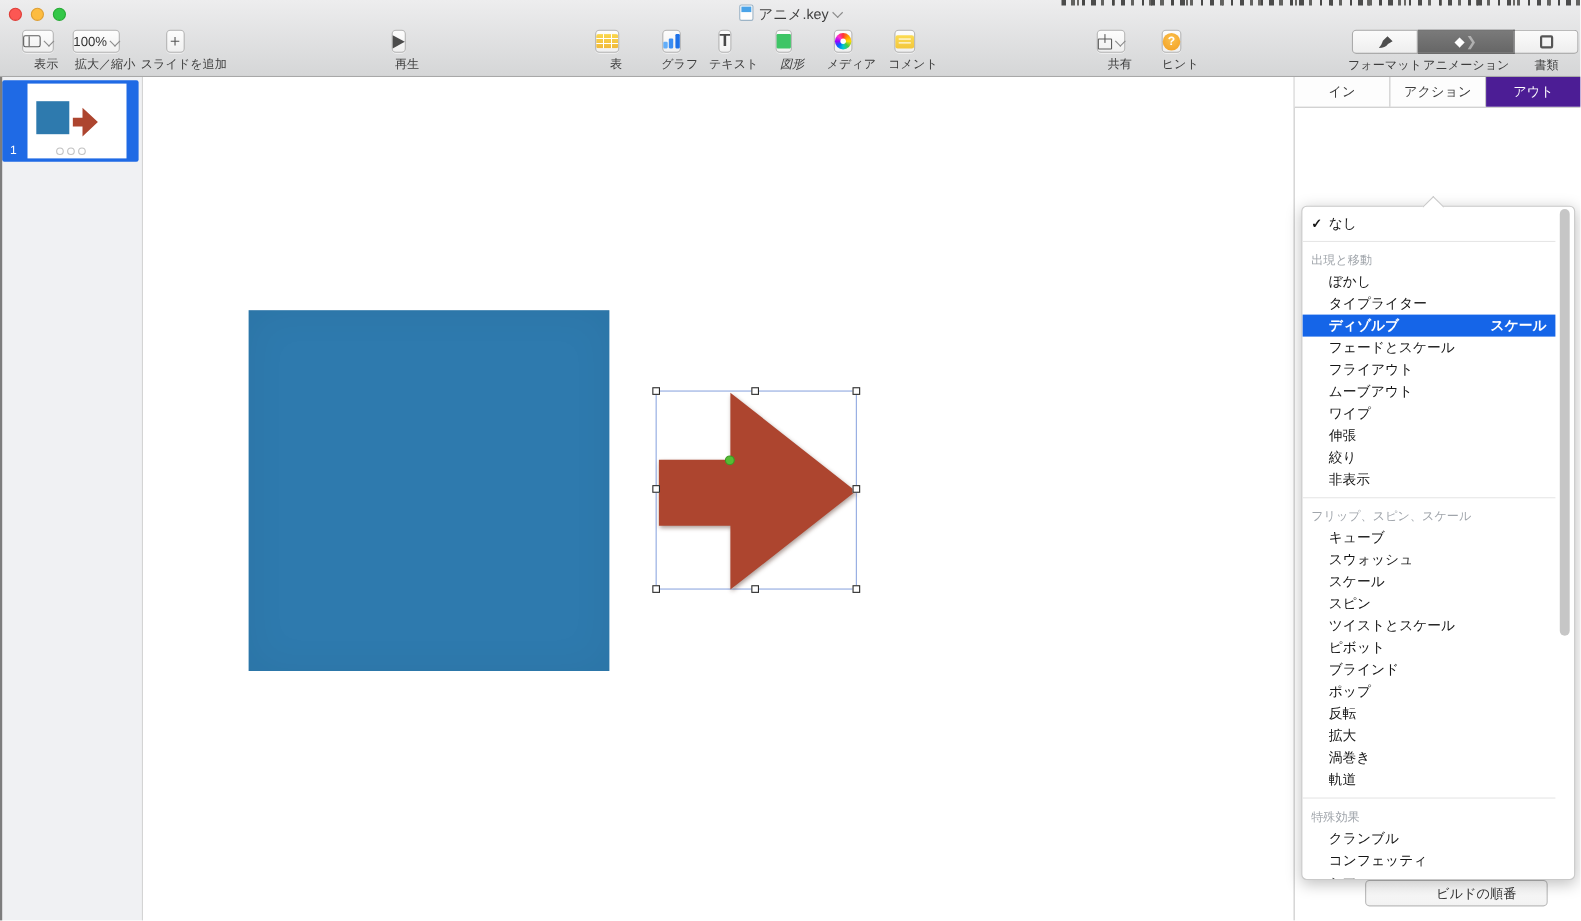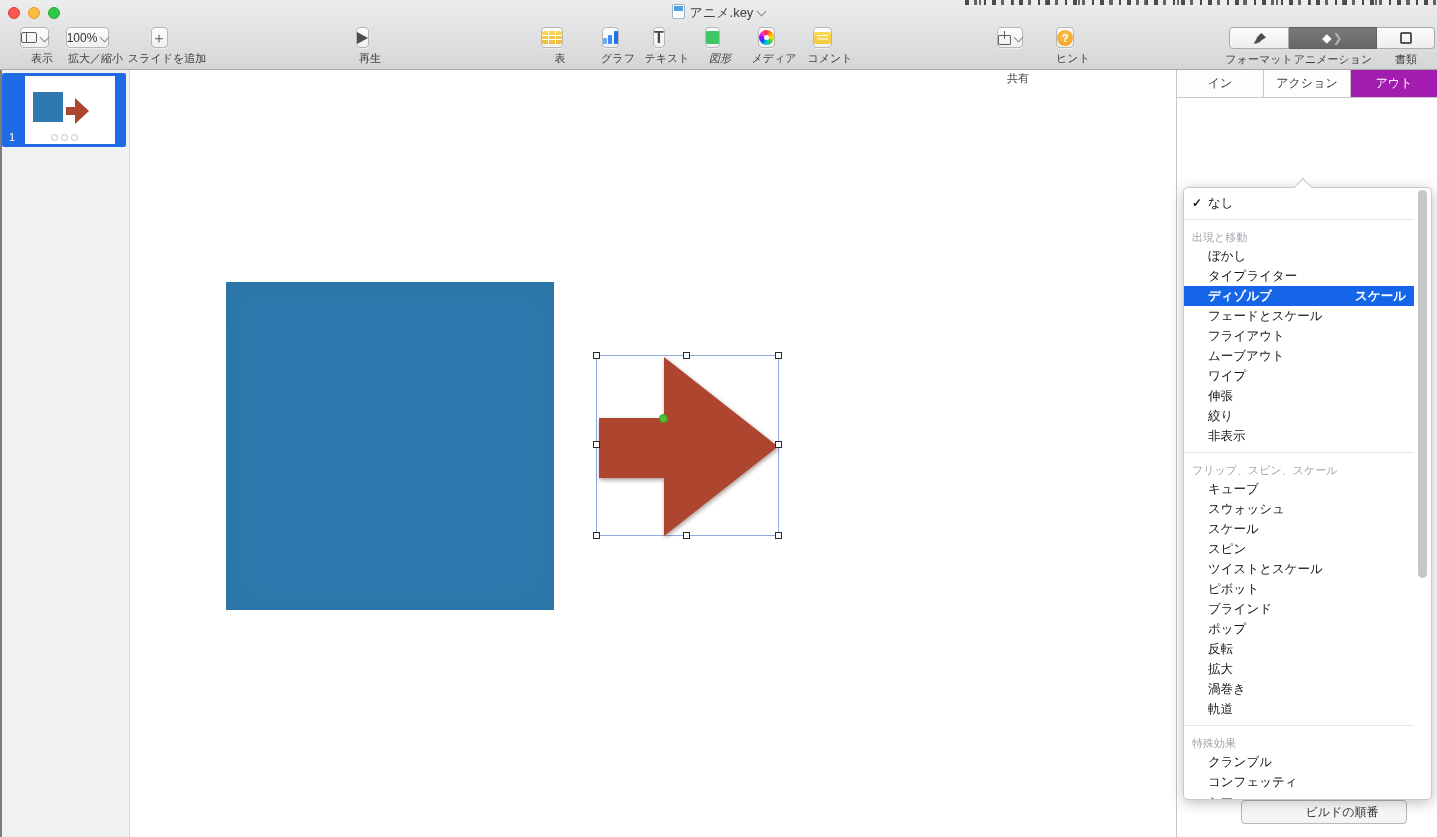"共有" div.tbtn { gap: 20px -> none }
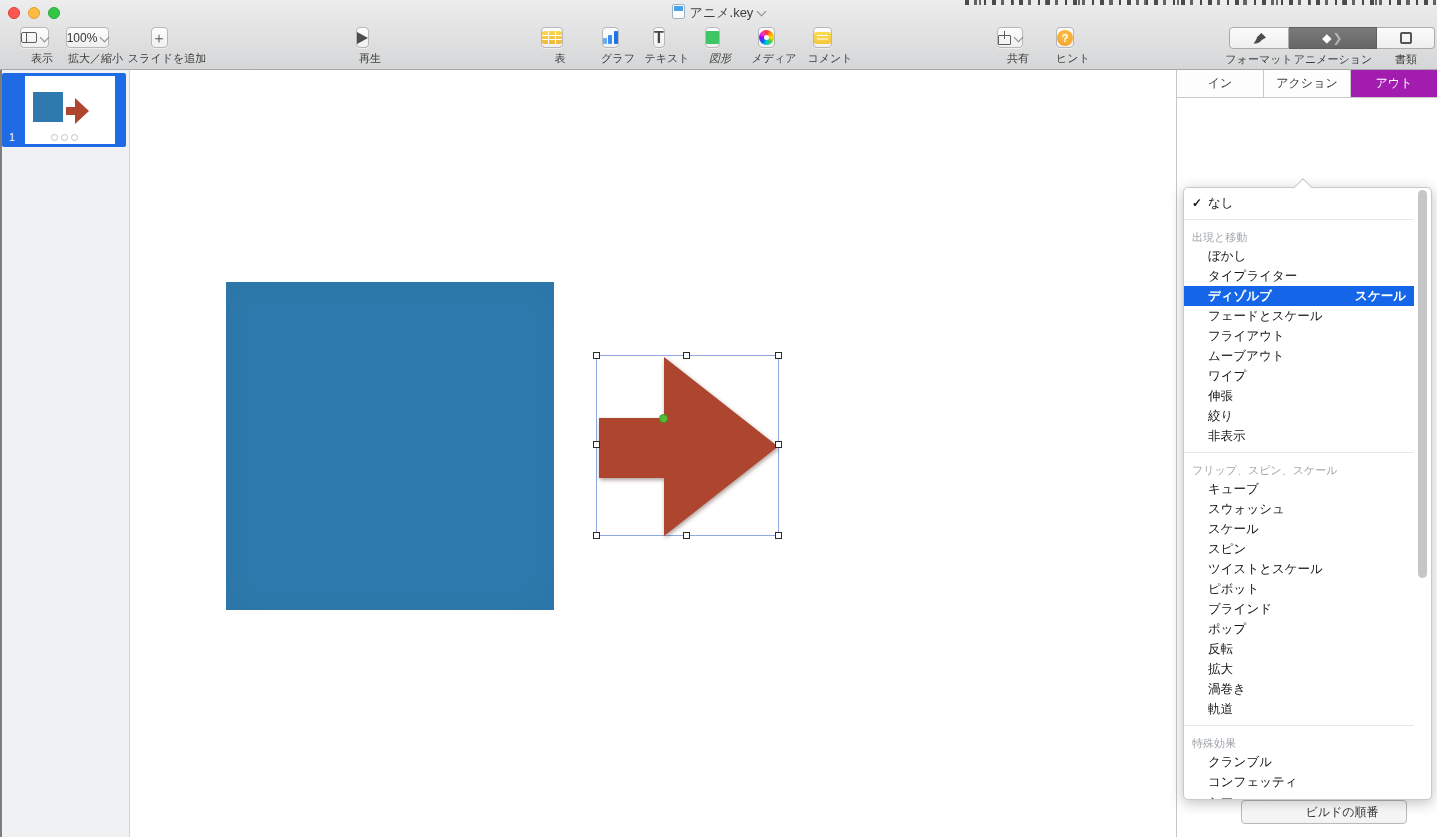"アウト" div.tab { background: #a21caf -> #4c1d95 }
